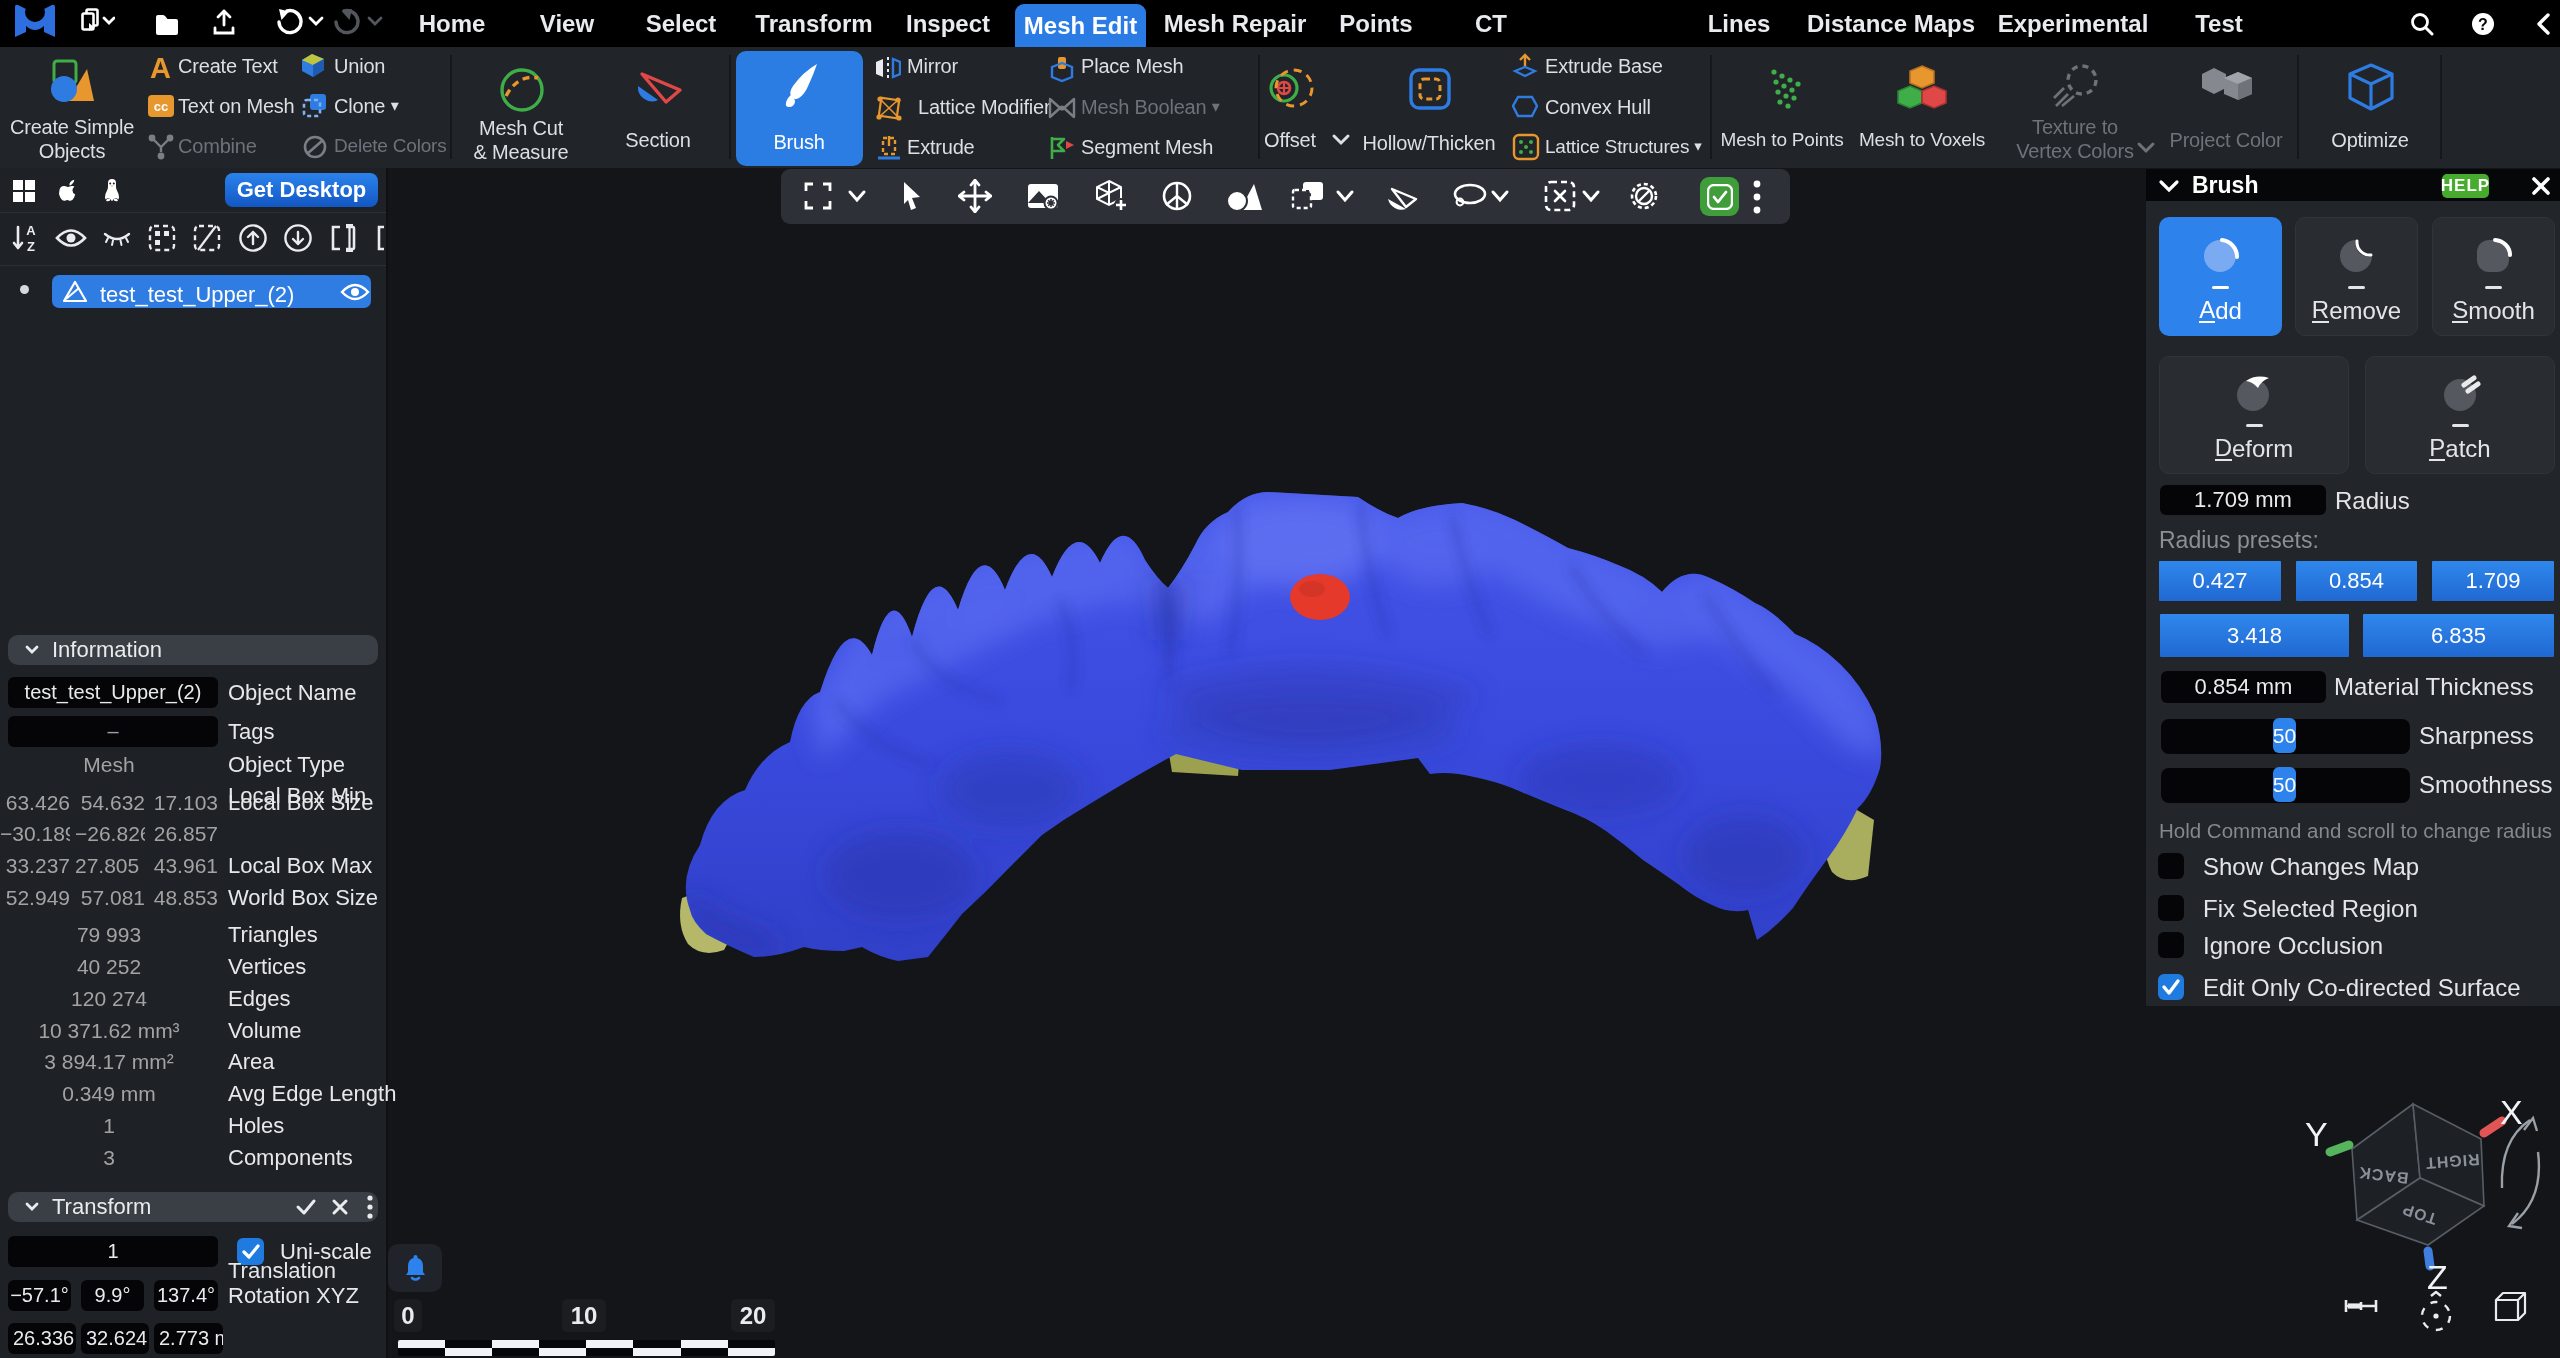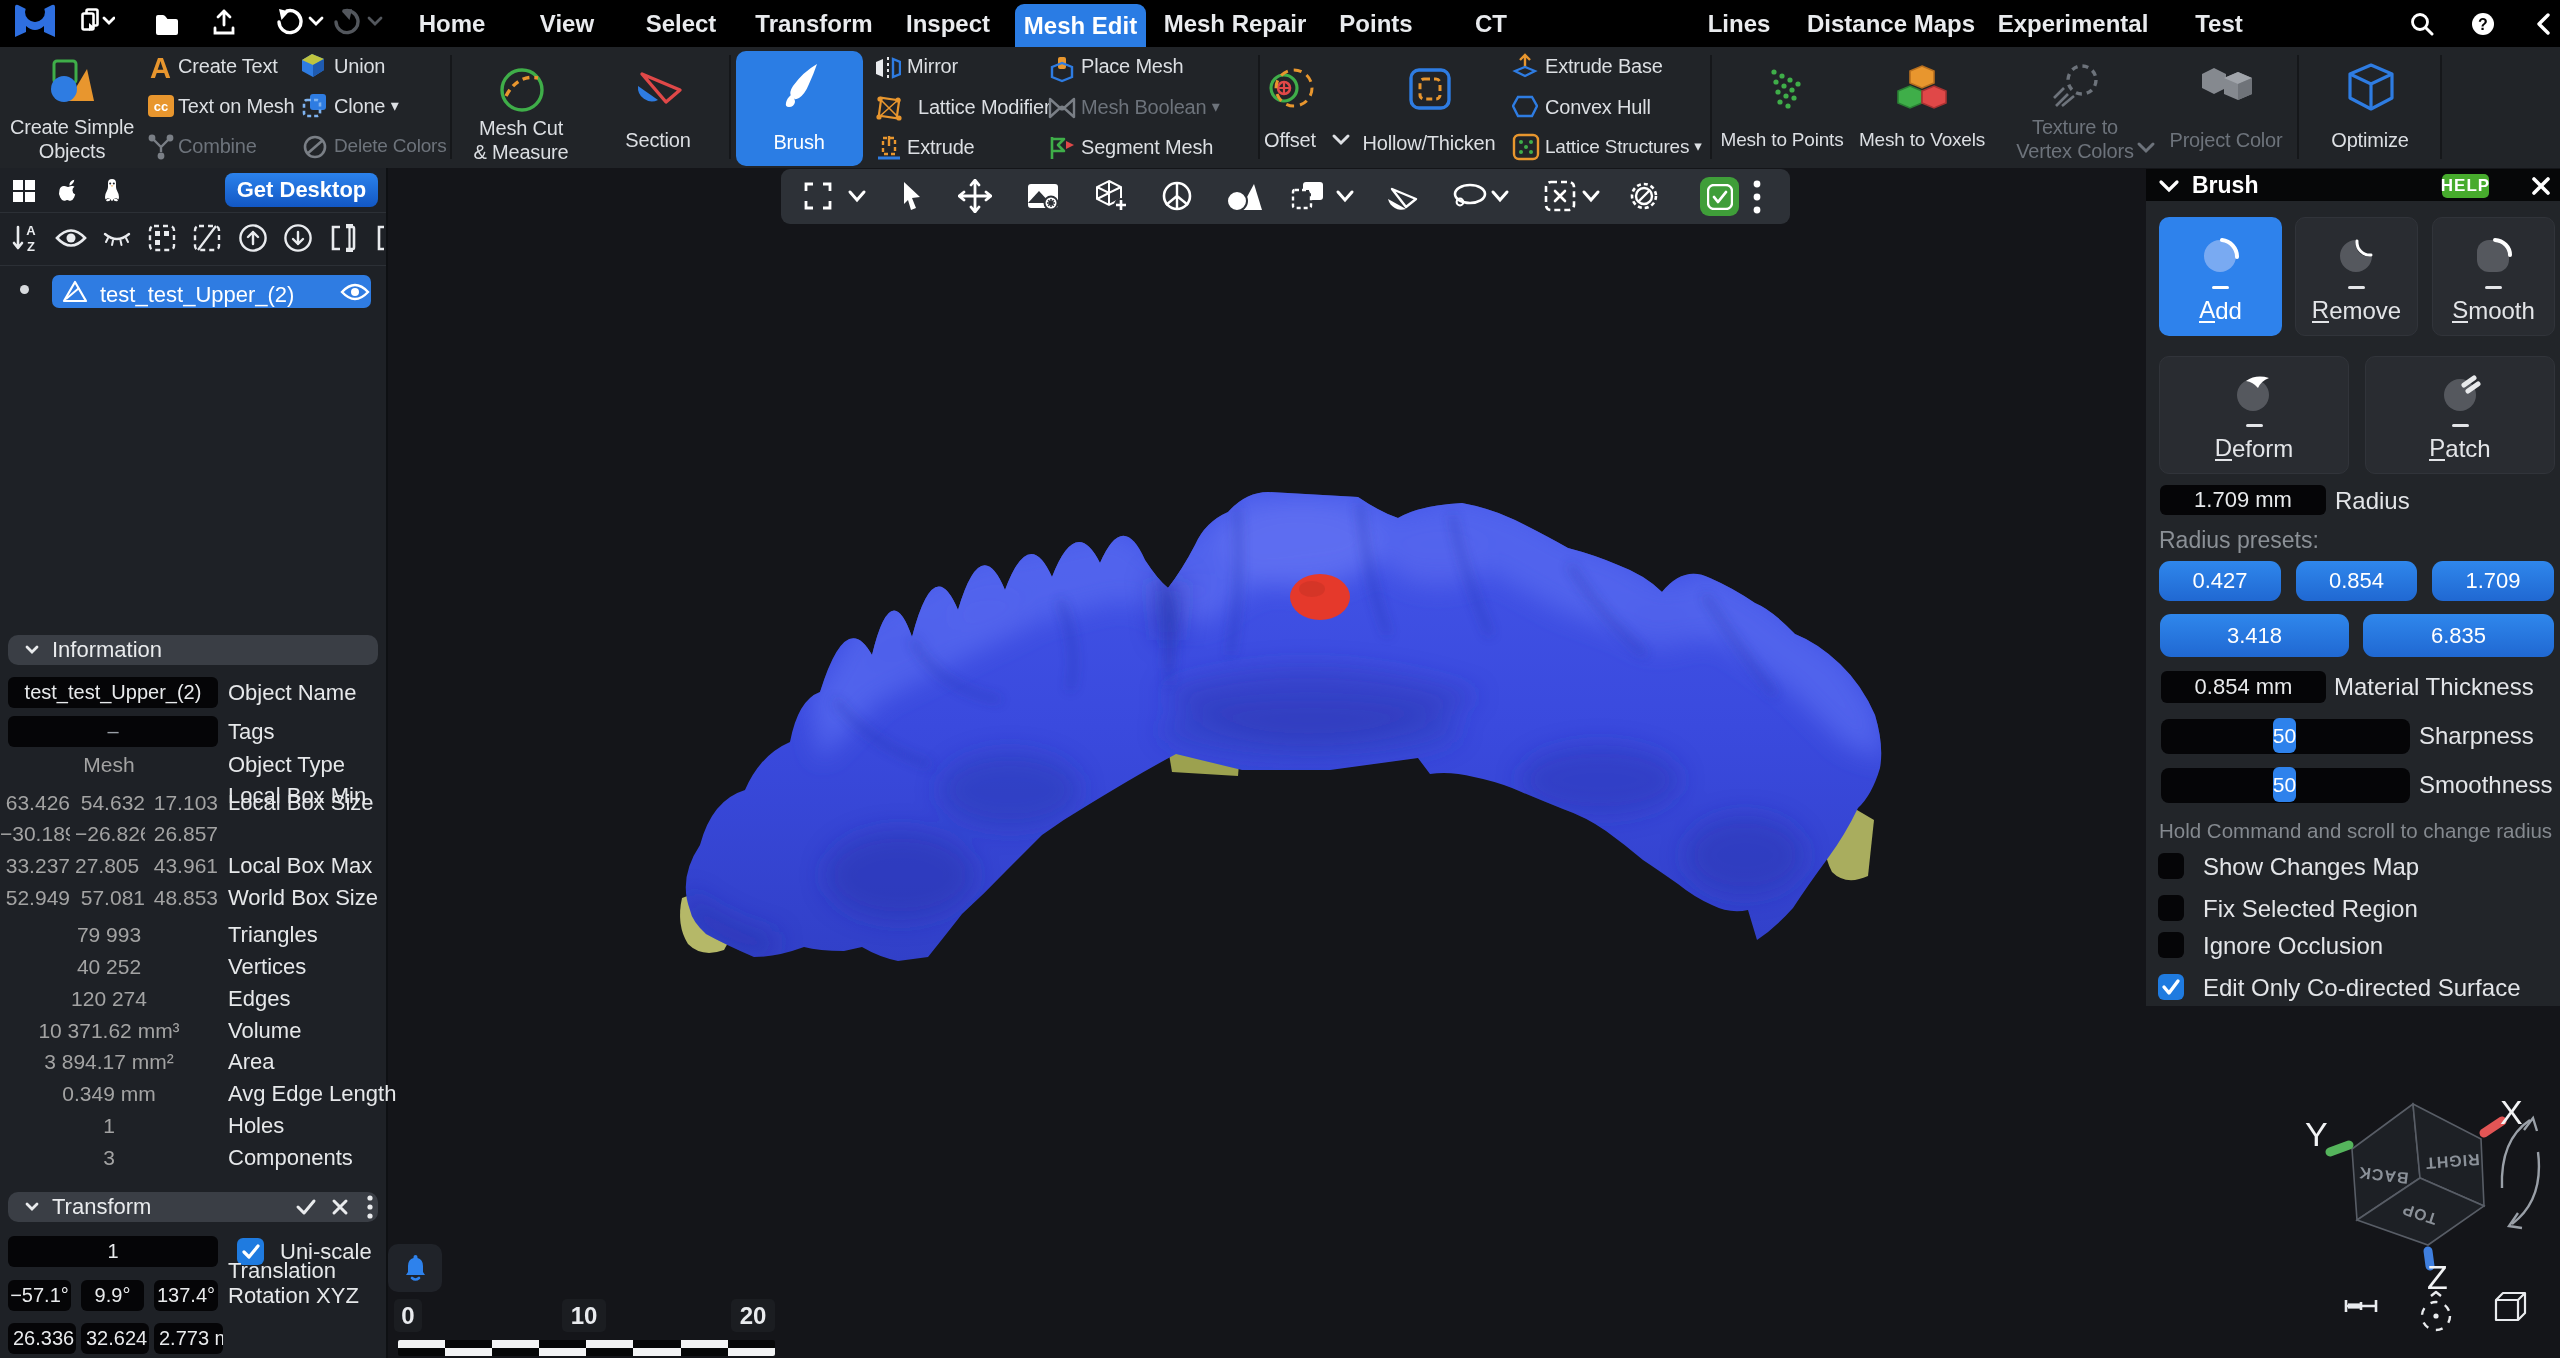"0.427" .bluebtn { border-radius: 11px -> 1px }
